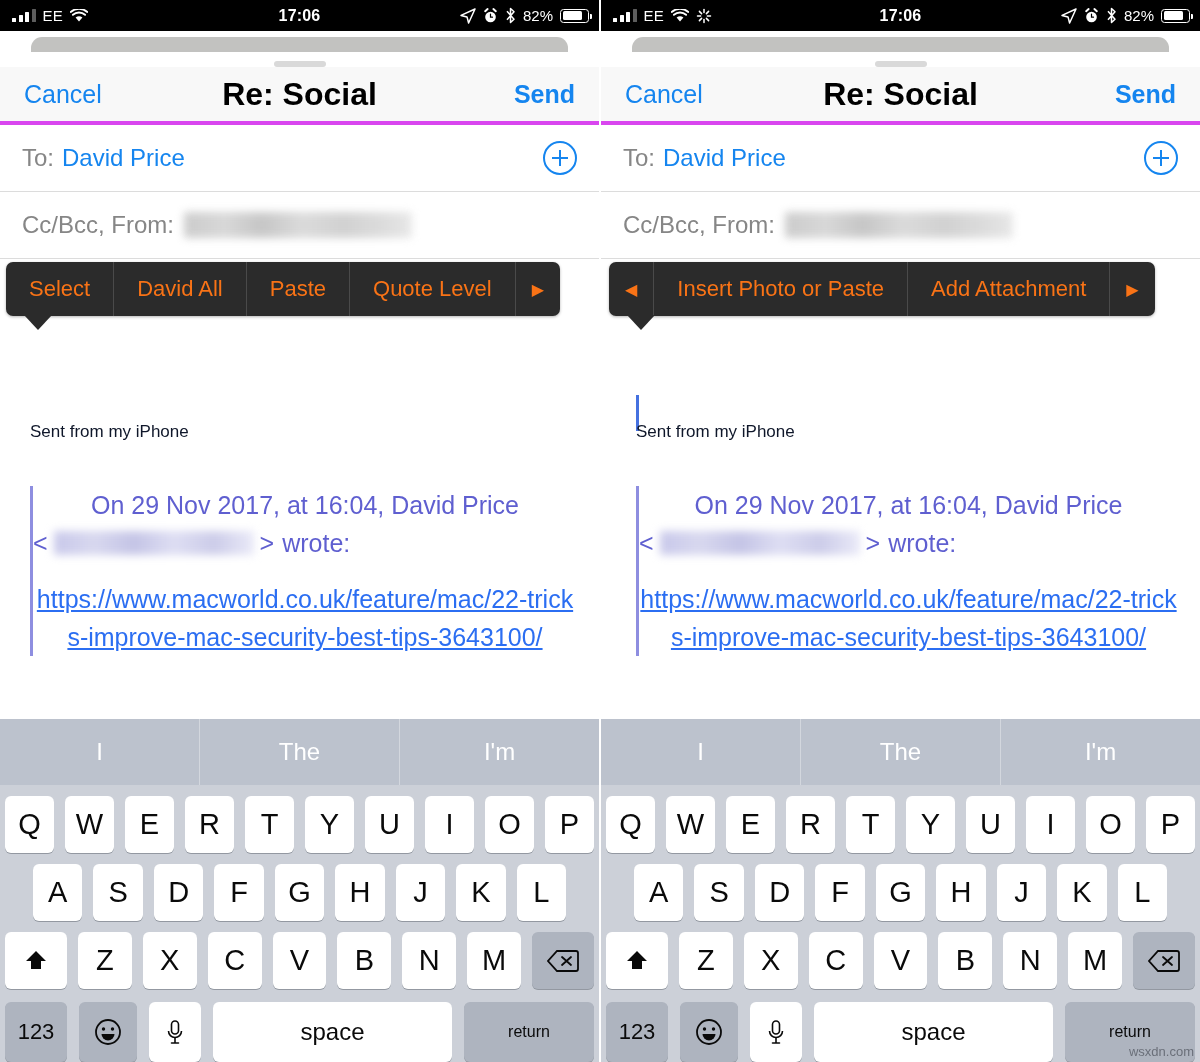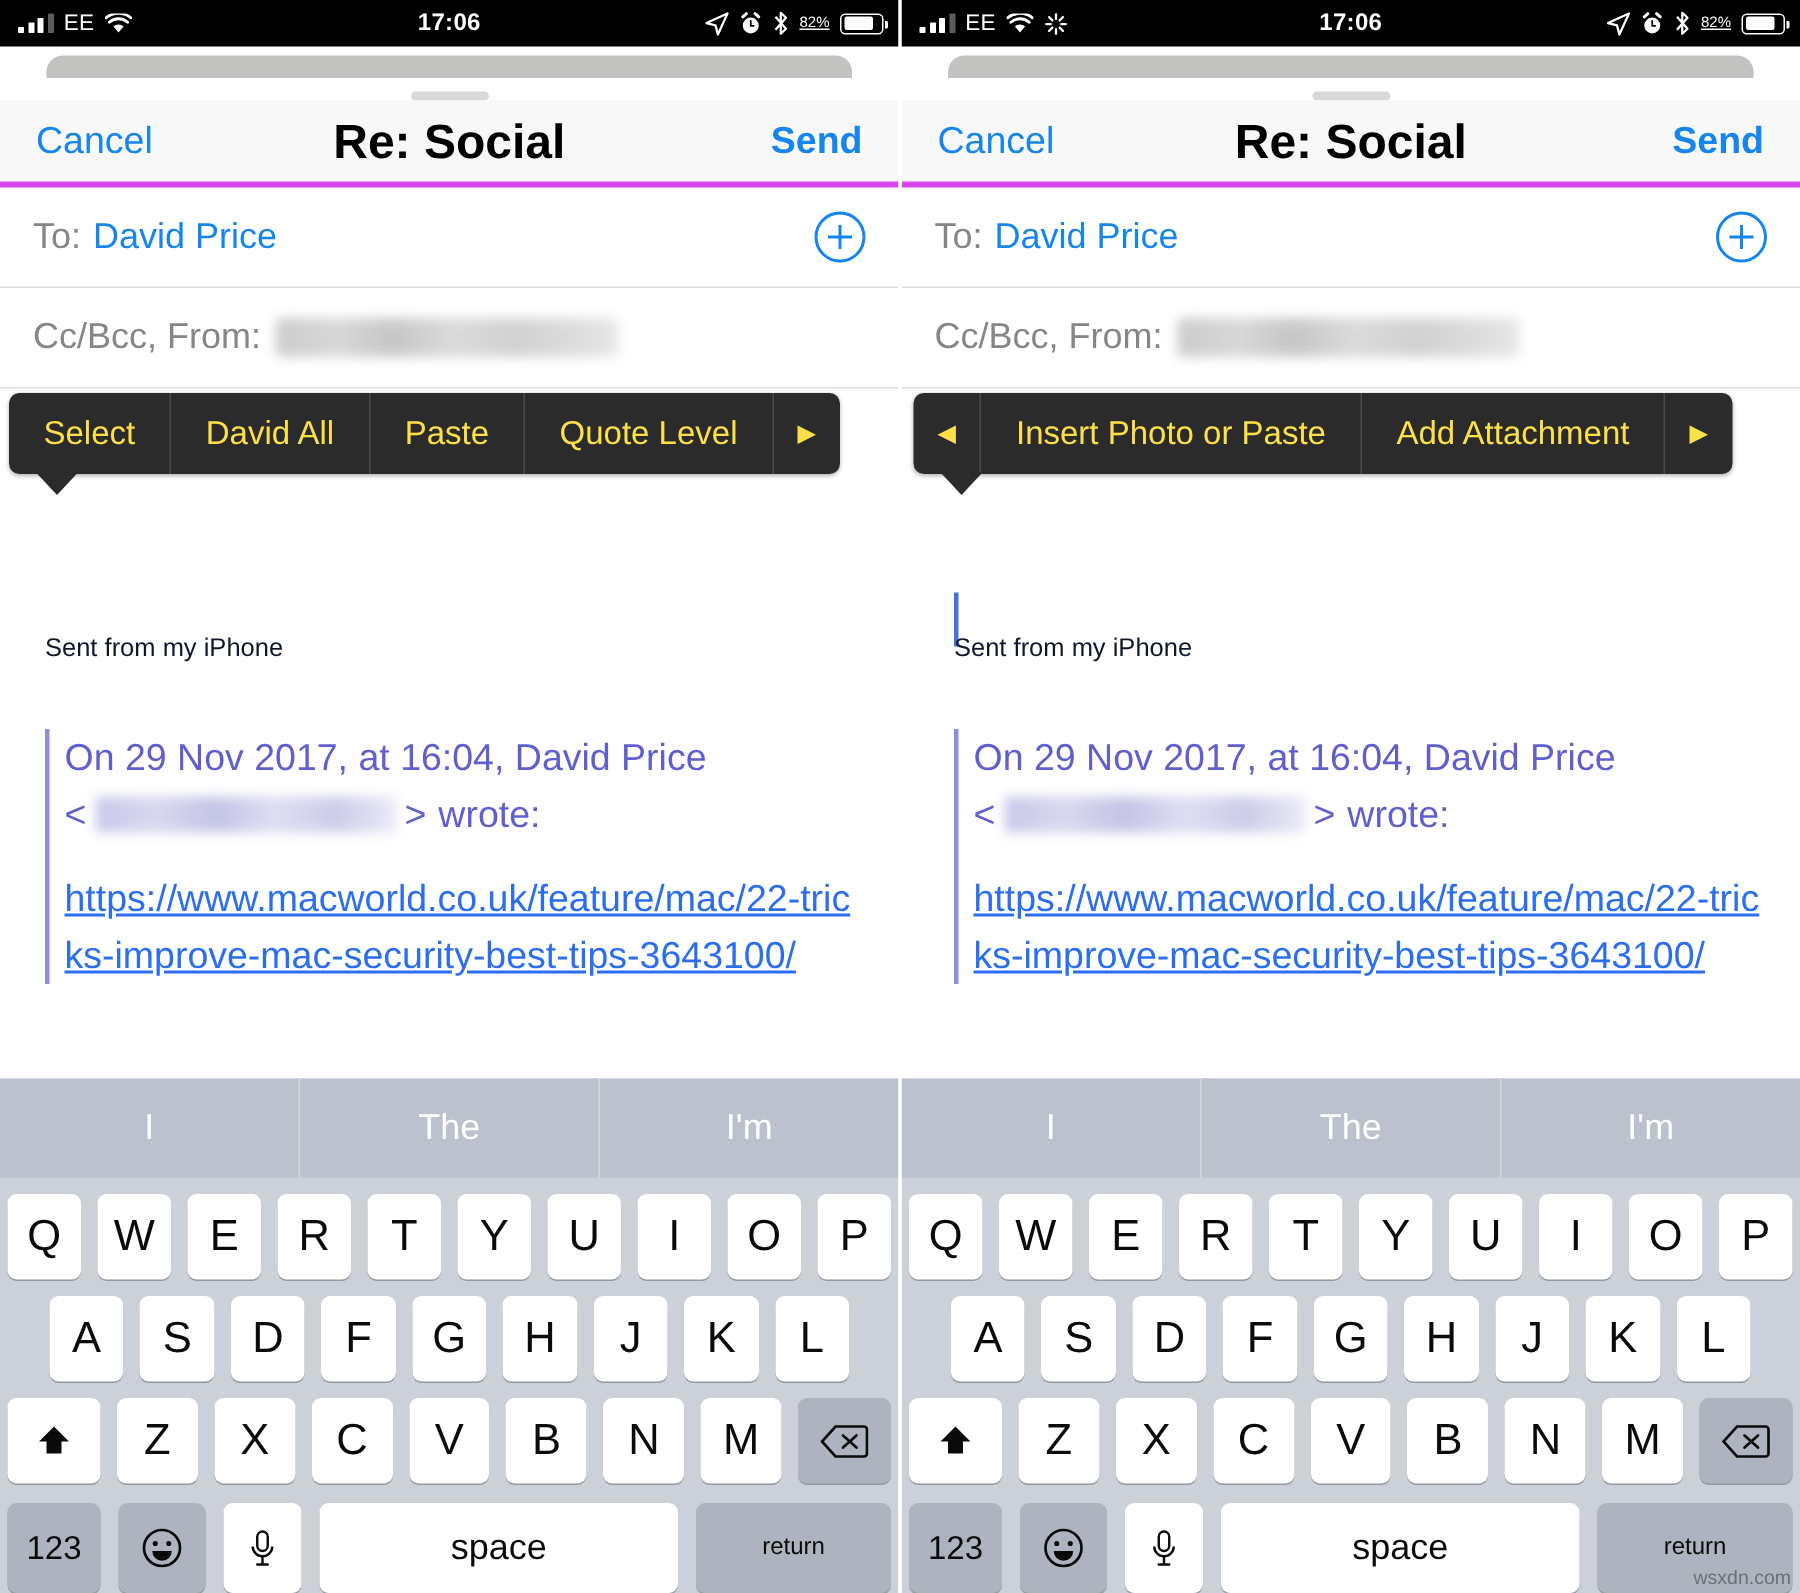"82%" .batt-pct { font-size: 10px -> 15px; text-decoration: underline -> none }
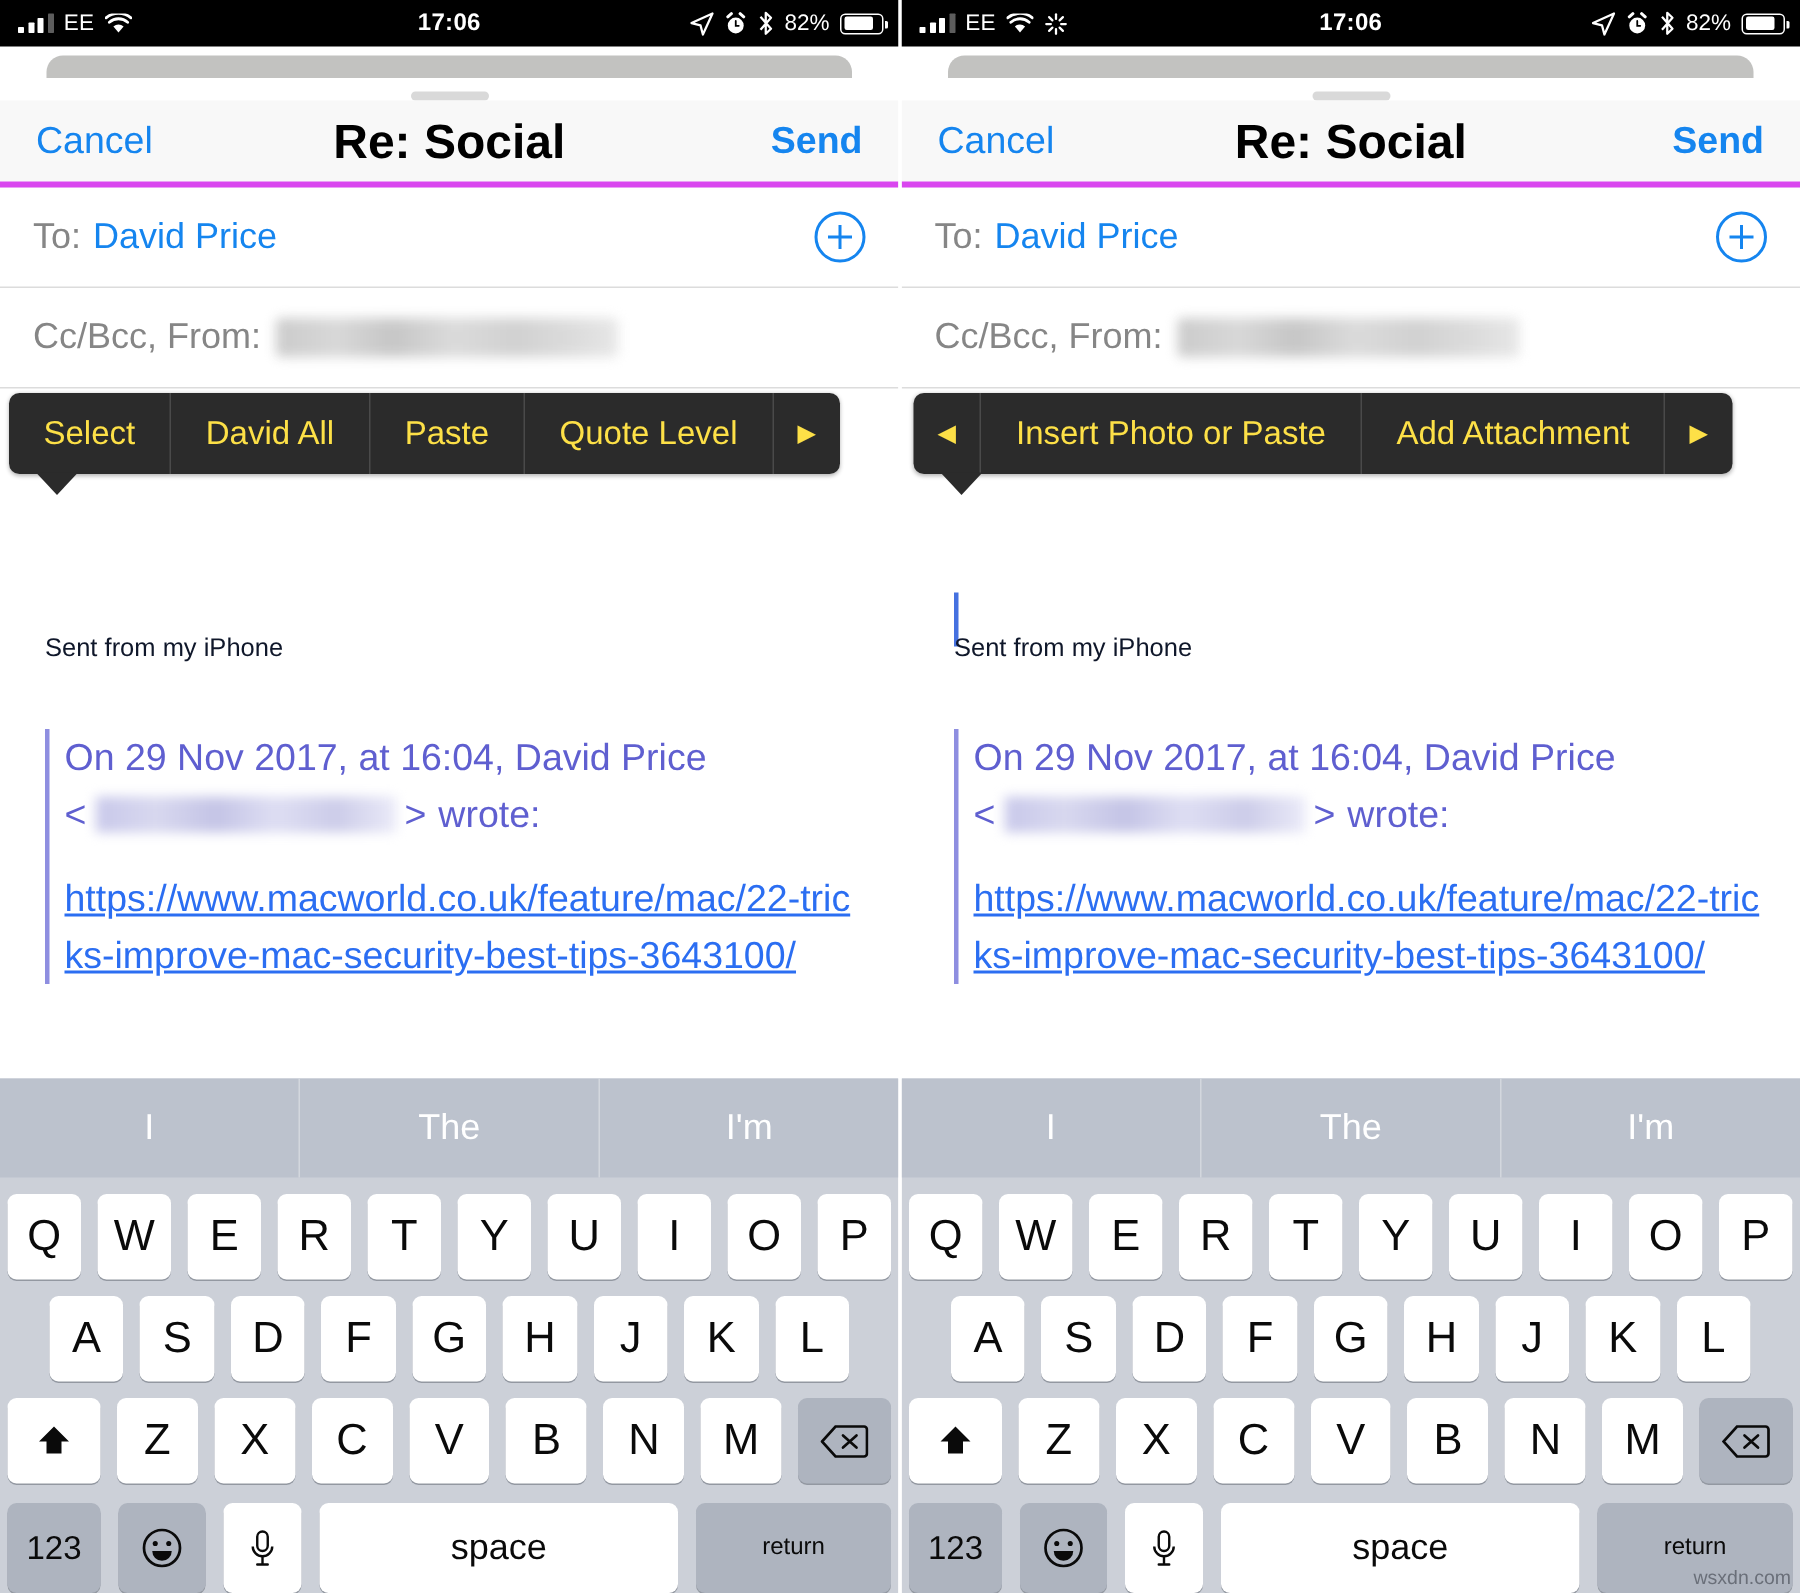"Select" .ctxmenu { color: #fde047 -> #f97316 }
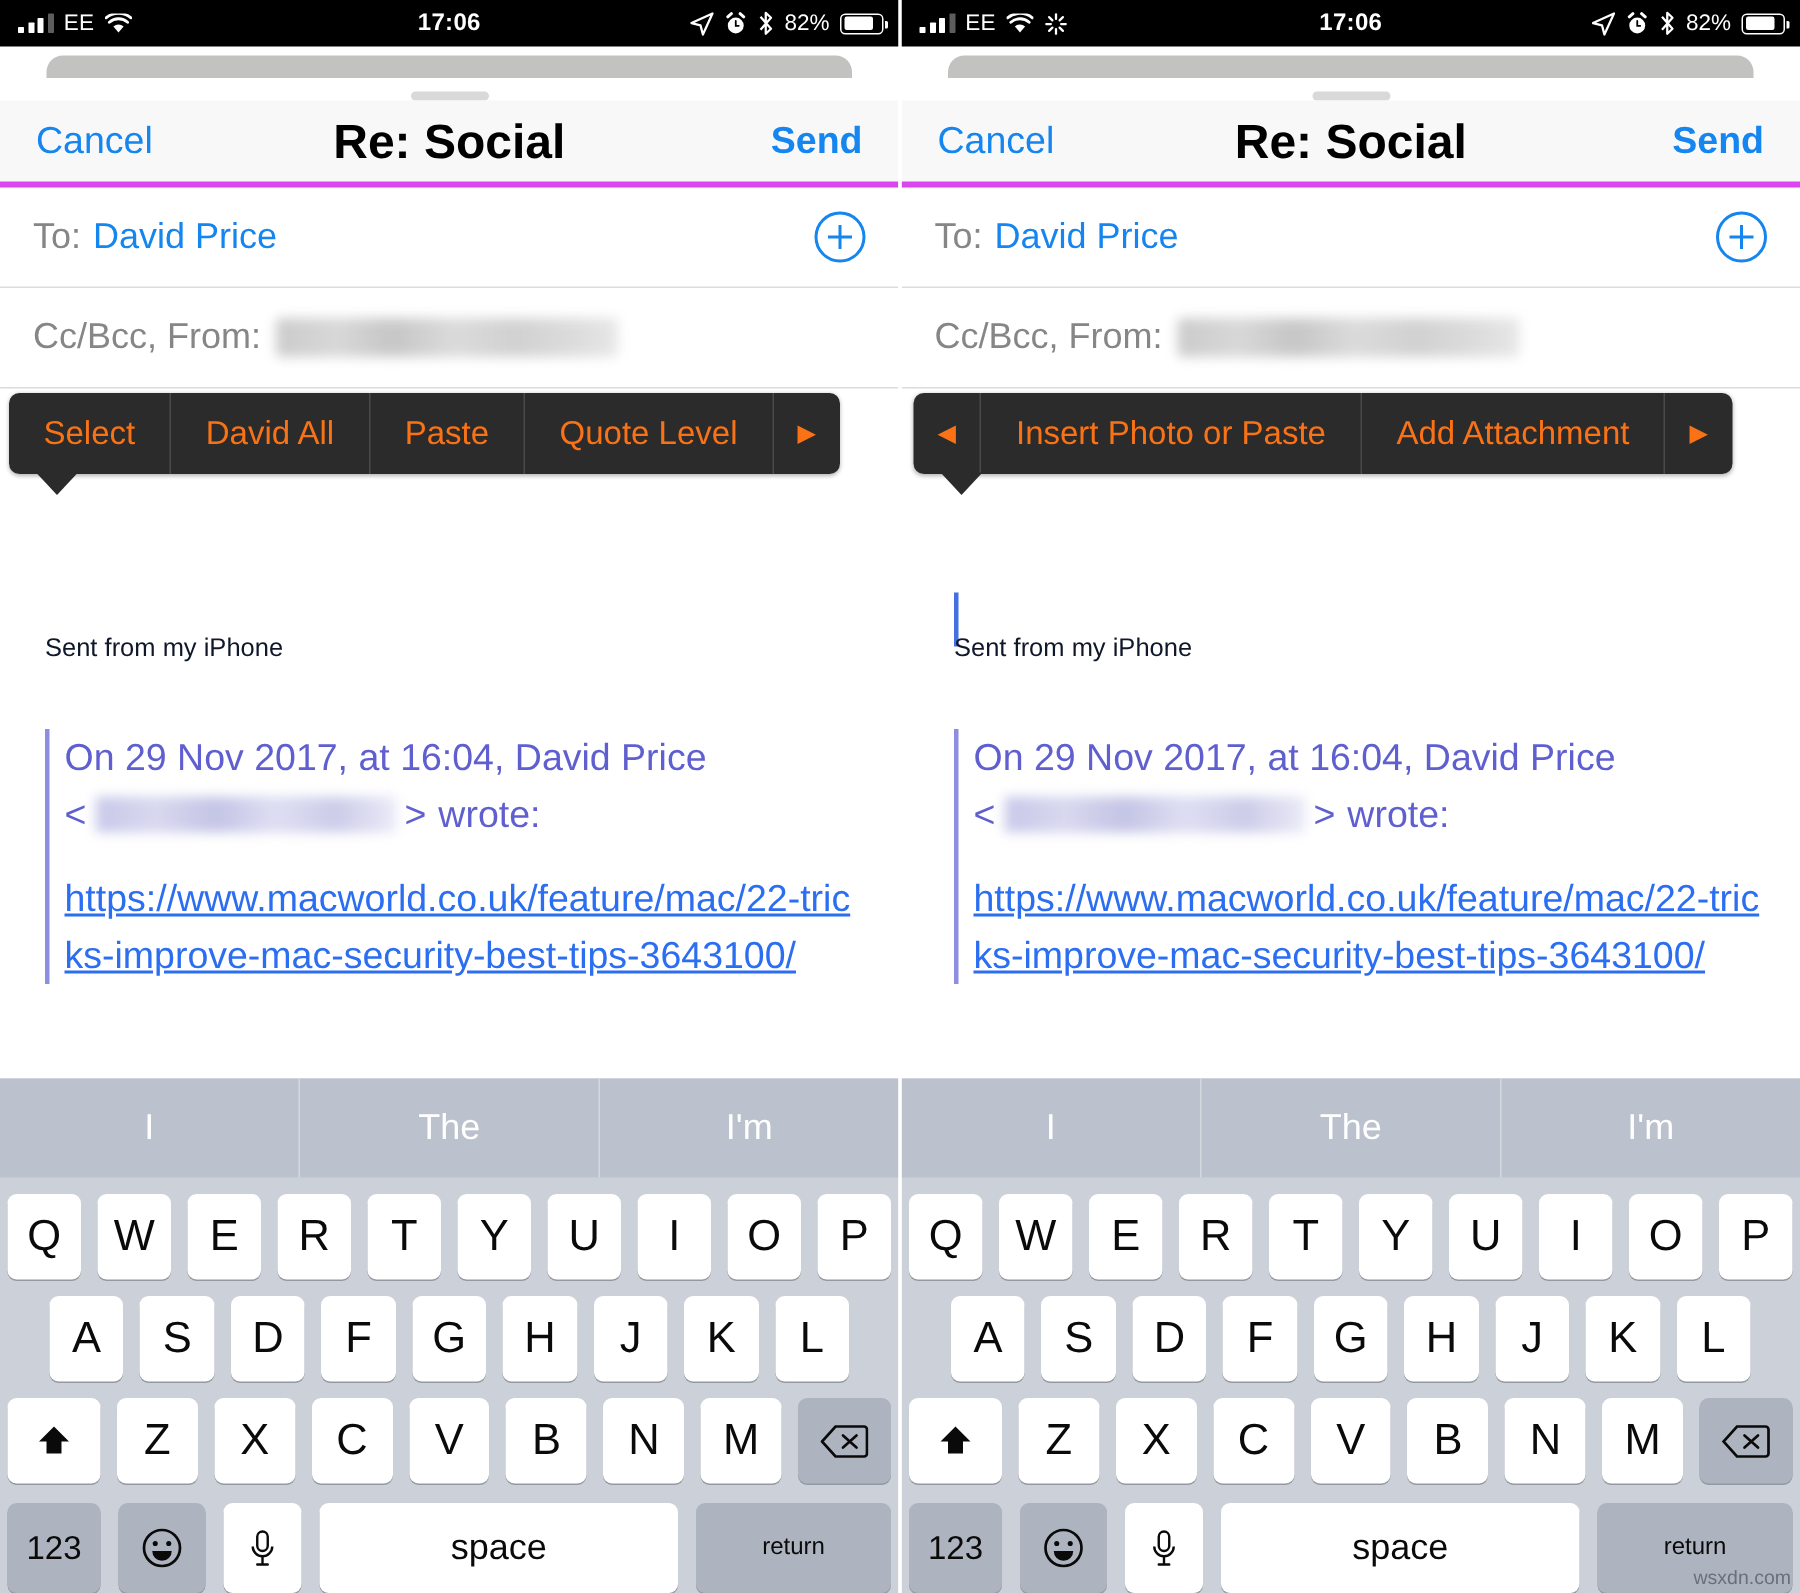"On 29 Nov 2017, at" .quote { padding-left: 10px -> 0; text-align: none -> center }
